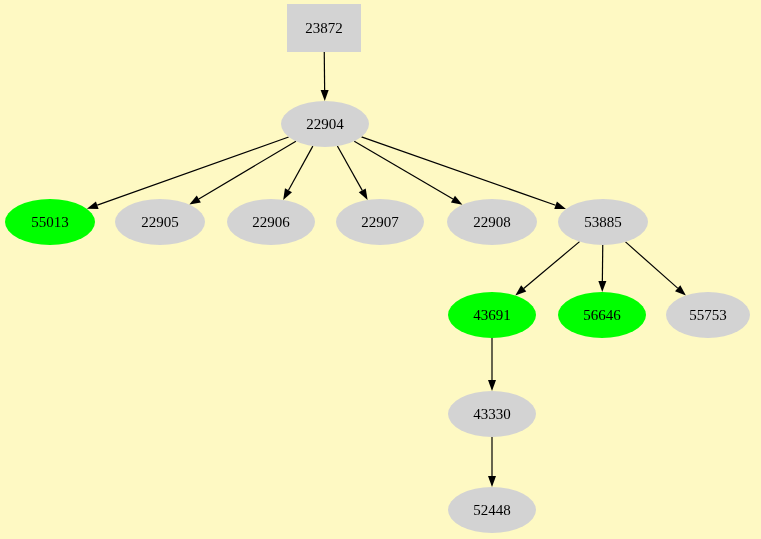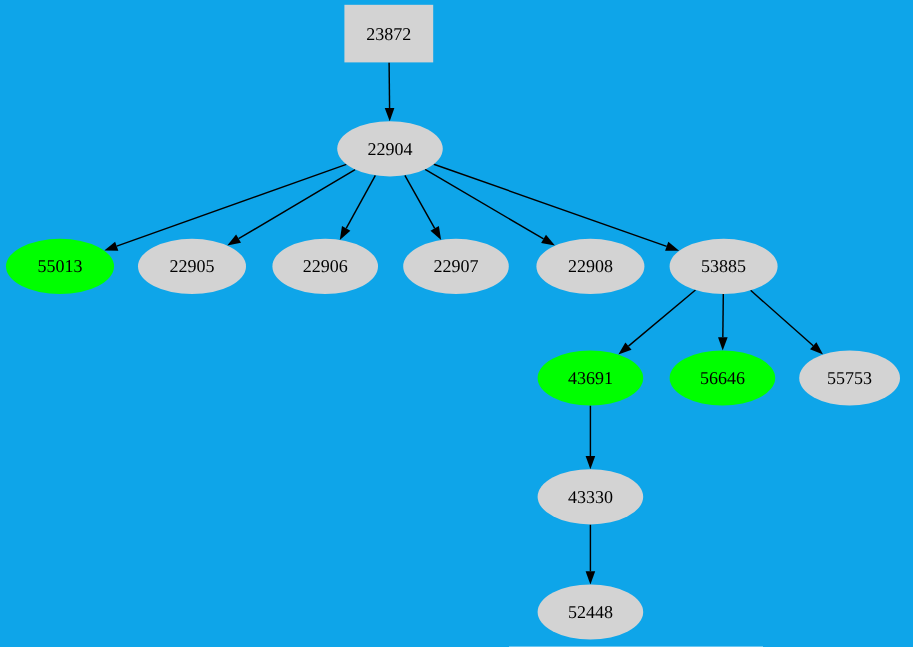"23872" #canvas-wrap { background: #0ea5e9 -> #fef9c3 }
